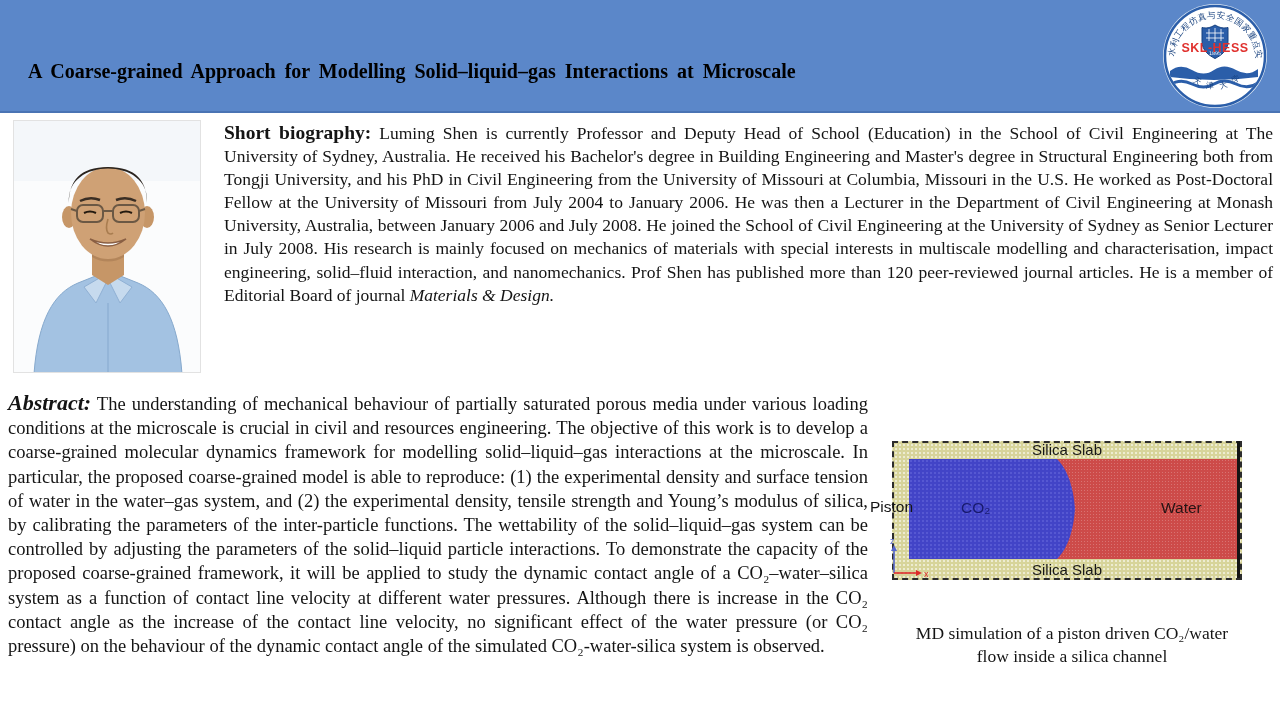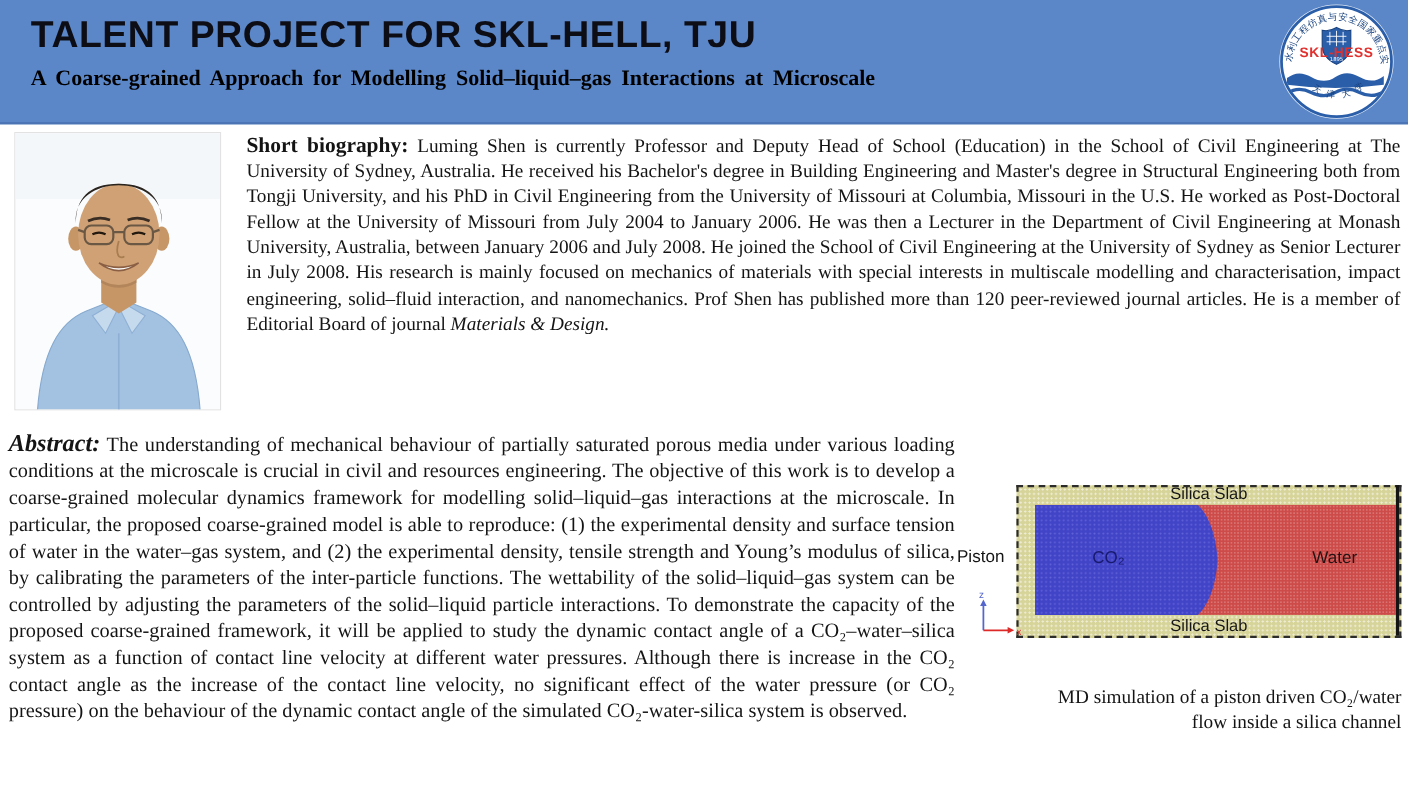"TALENT PROJECT FOR SKL-HELL, TJU" div.header-title { html: <div>TALENT PROJECT FOR SKL-HELL, TJU</div> -> none }
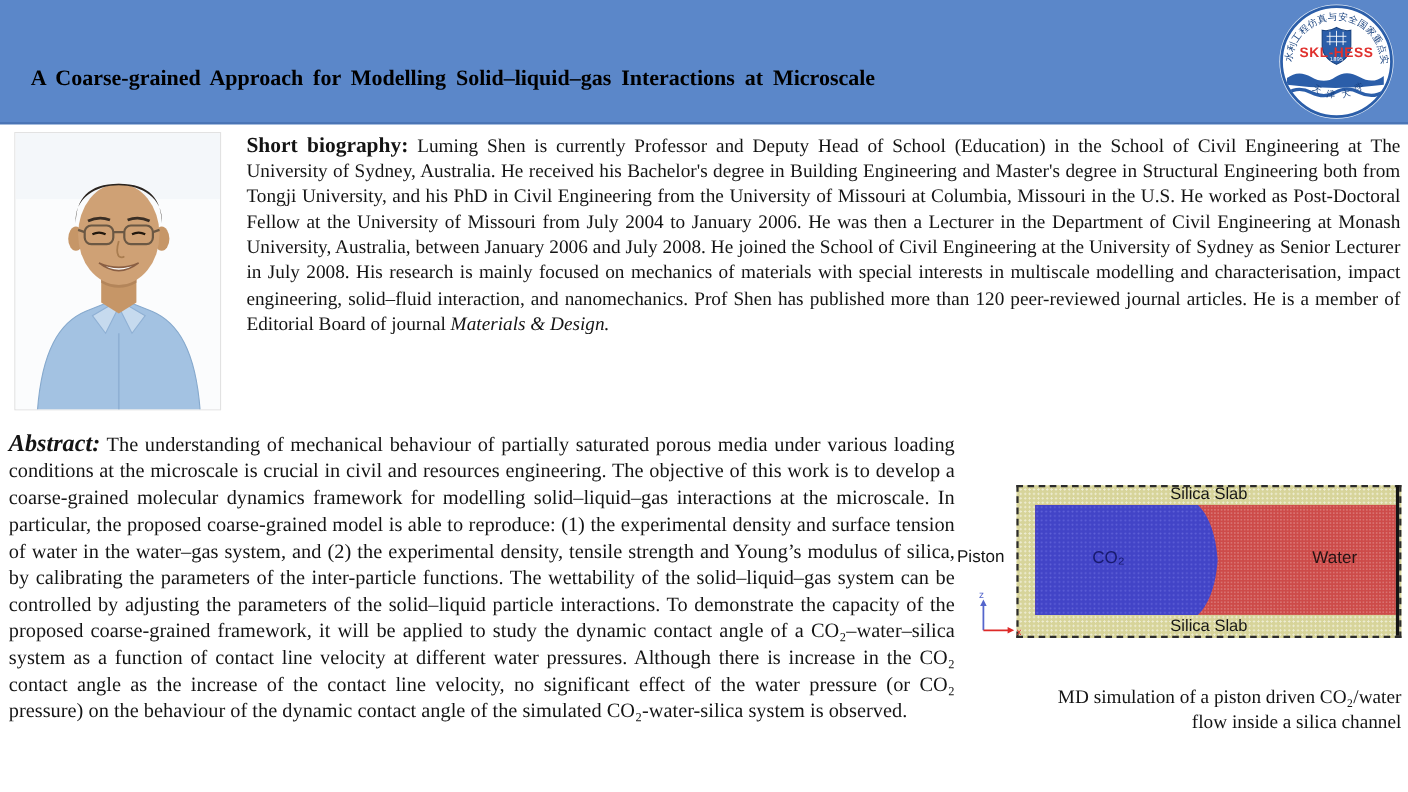"Silica Slab" .fig-box { left: 54px -> 22px }
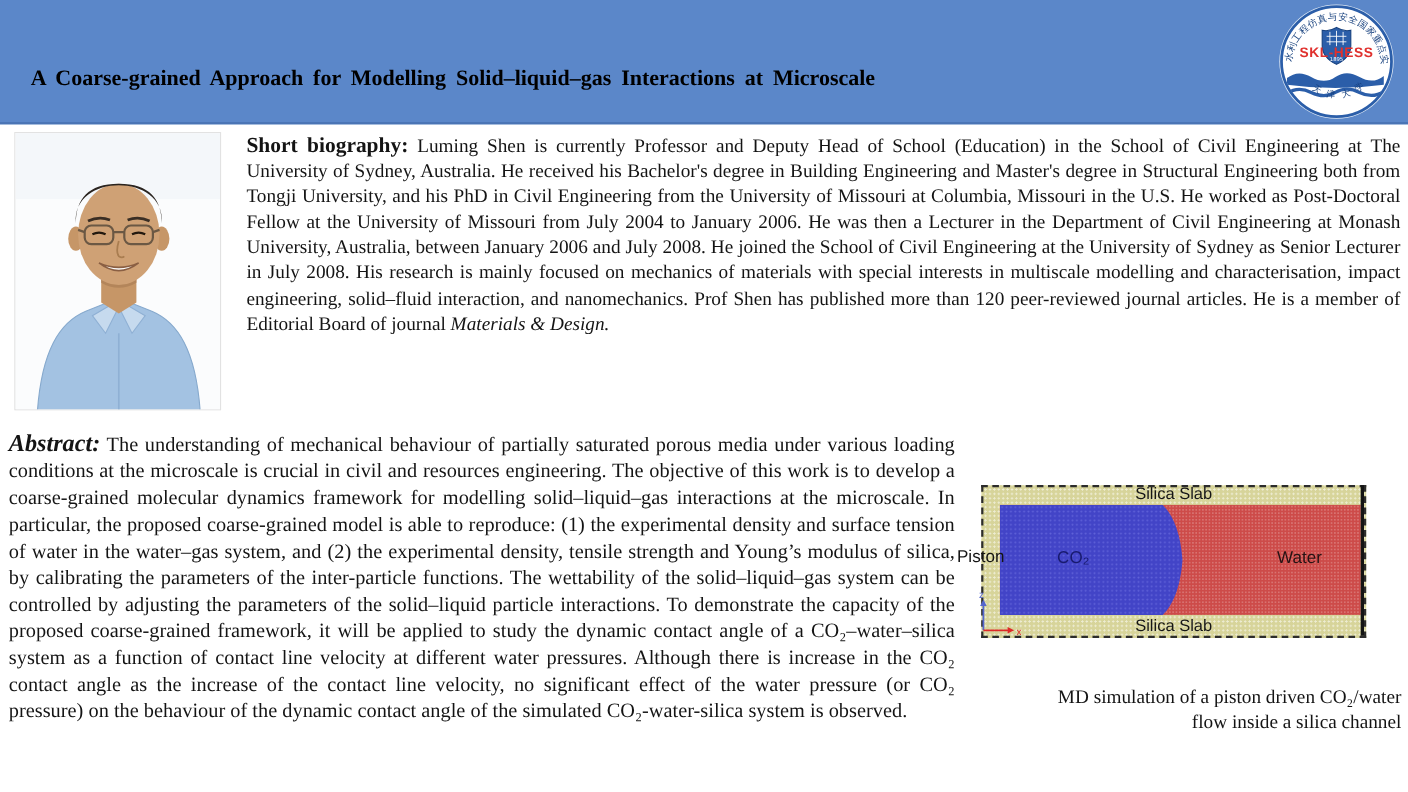"MD simulation of a piston" .fig-caption { text-align: right -> center }
